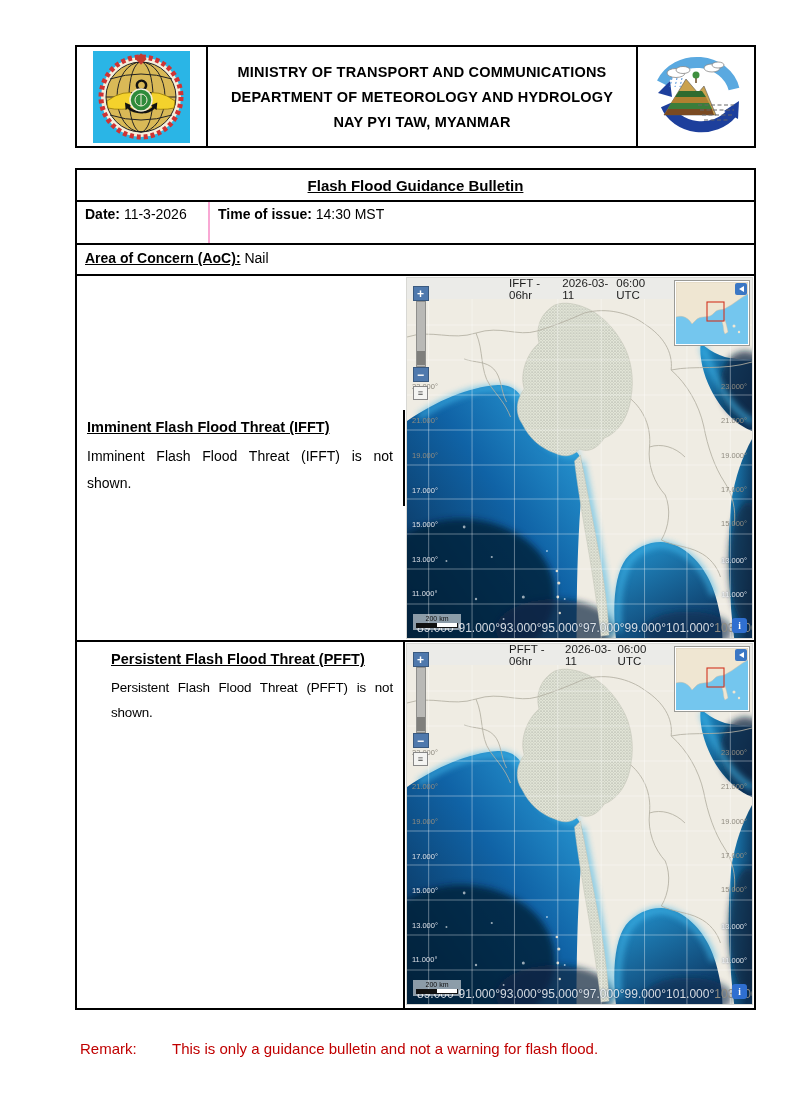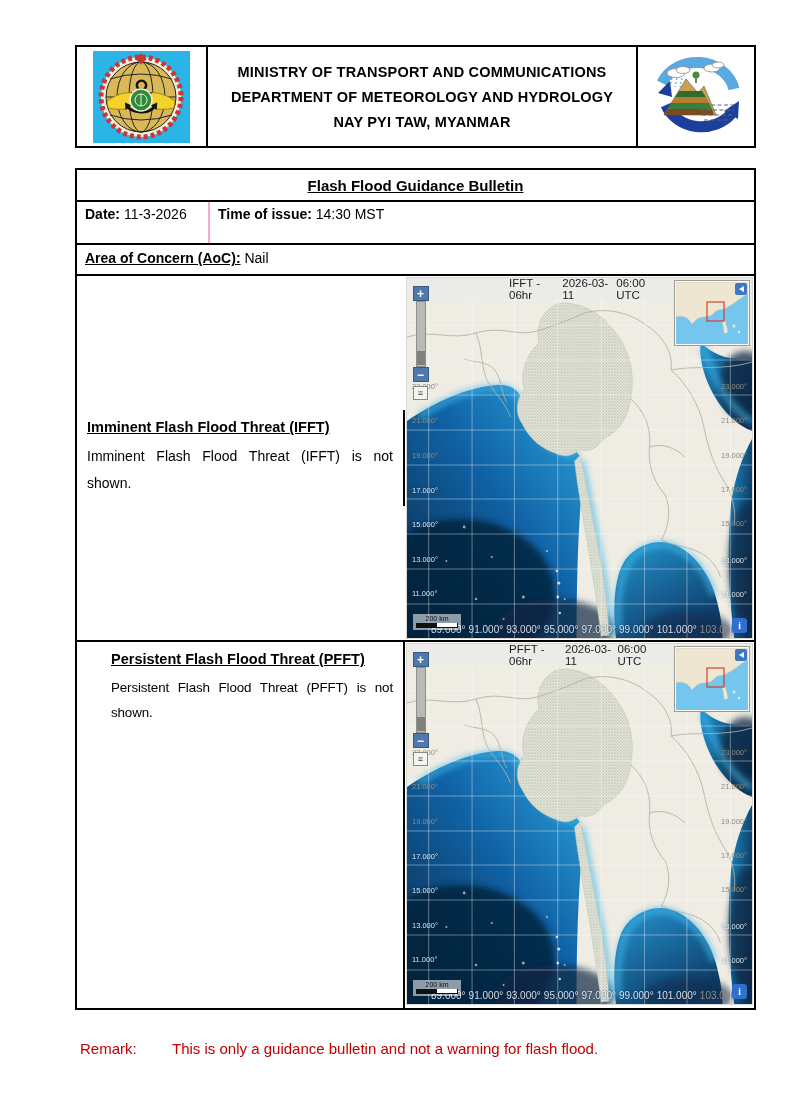"89.000°" .lonrow { font-size: 10px -> 12px; left: 24px -> 10px }
